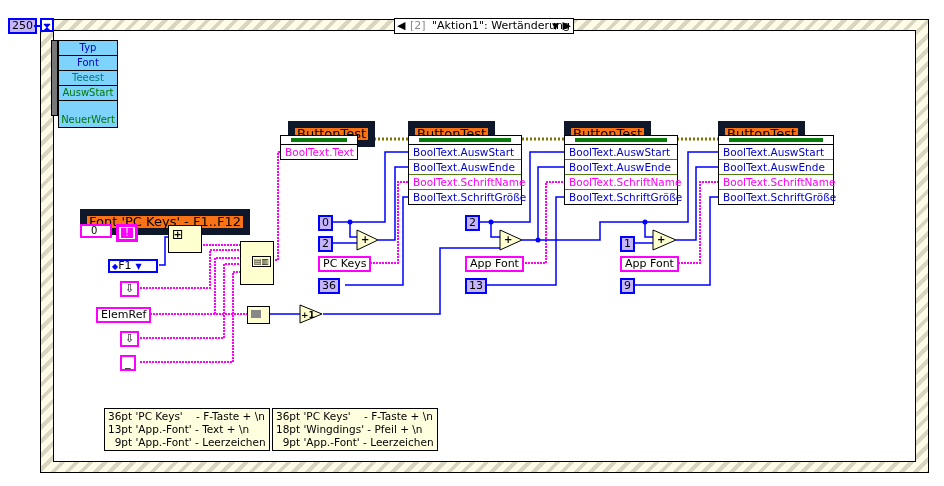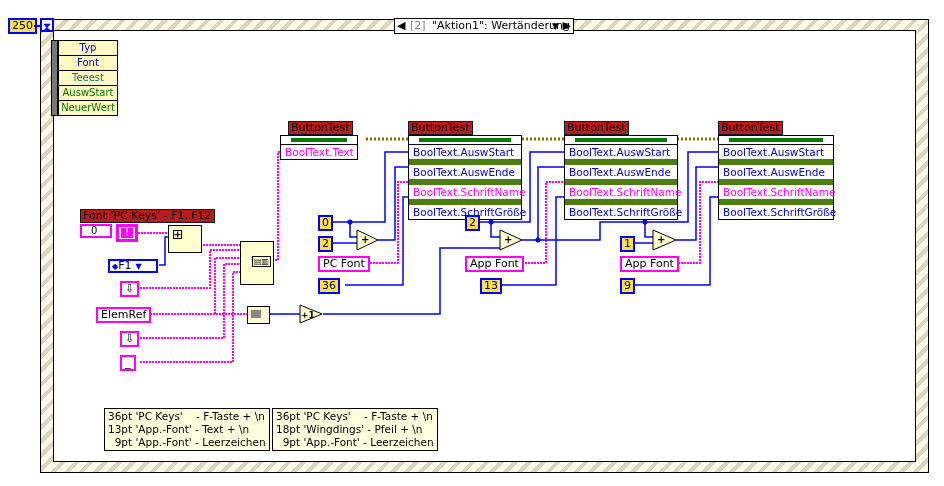"250" .num { background: #fde047 -> #c4b5fd }
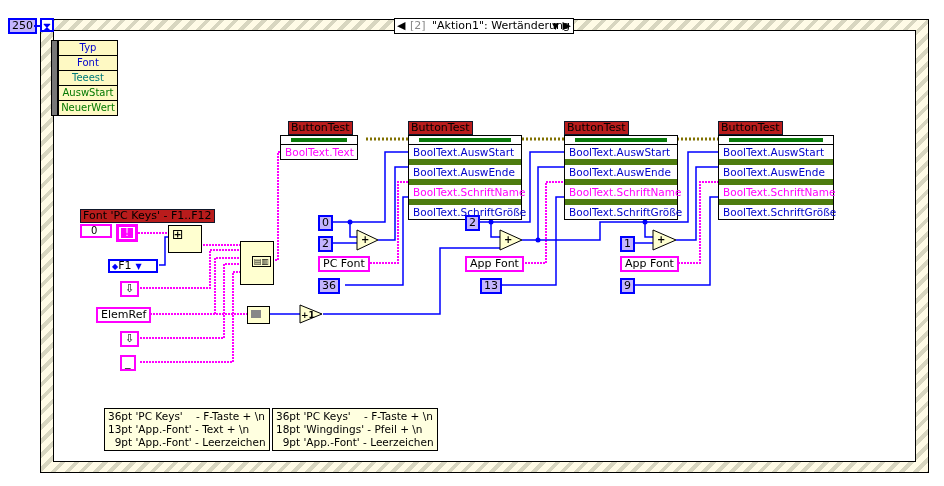"Typ" .evtbl { background: #fef9c3 -> #7dd3fc }
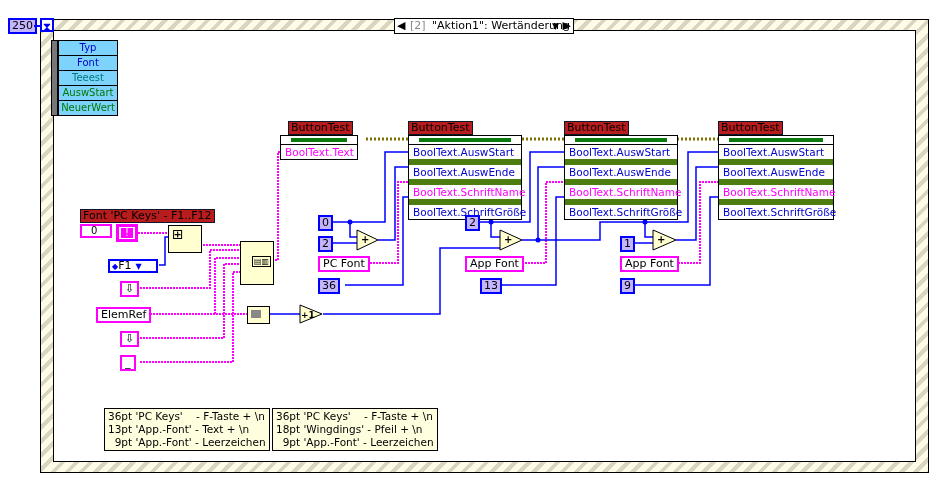"NeuerWert" .evtbl div:last-child { margin-top: none -> 12px }
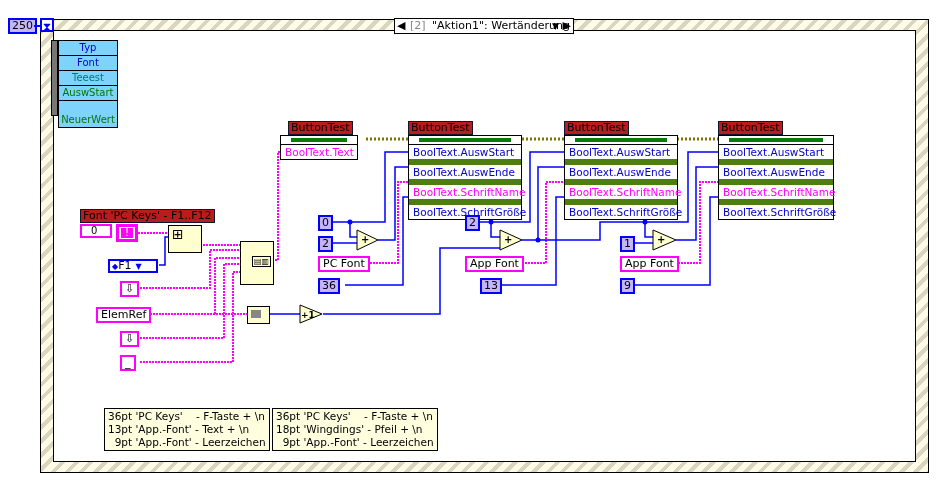"ButtonTest" .lbl { background: #b91c1c -> #f97316; border: 1px solid #0f172a -> 7px solid #0f172a; font-size: 11px -> 13px }
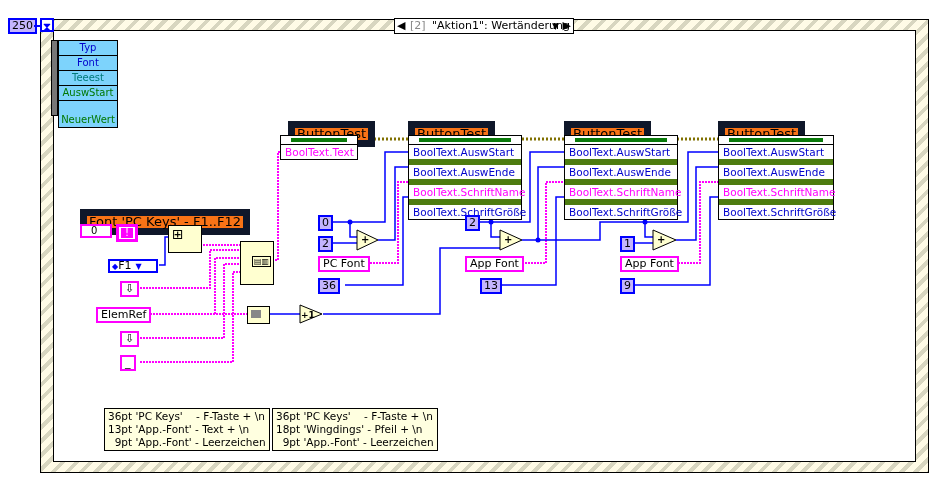"BoolText.AuswStart" .pn .row { border-bottom: 6px solid #4d7c0f -> 1px solid #4d7c0f }
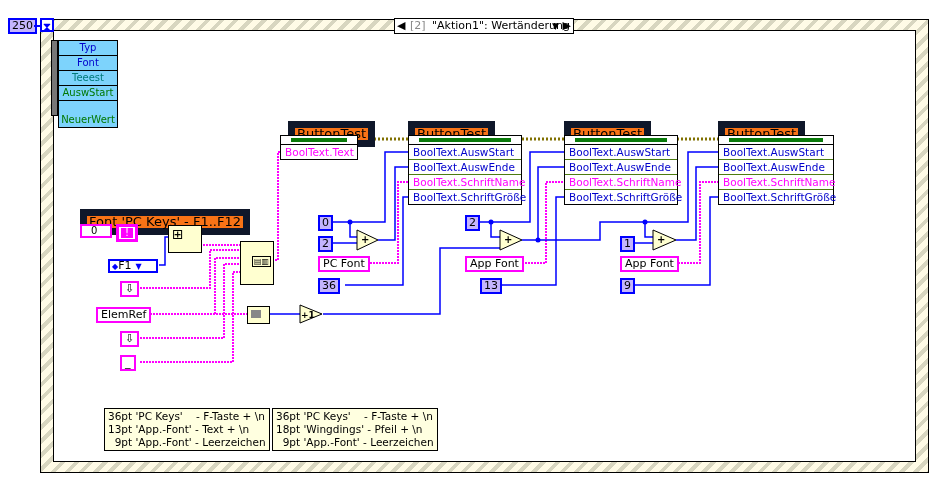"PC Font" div.str { text: Font -> Keys }
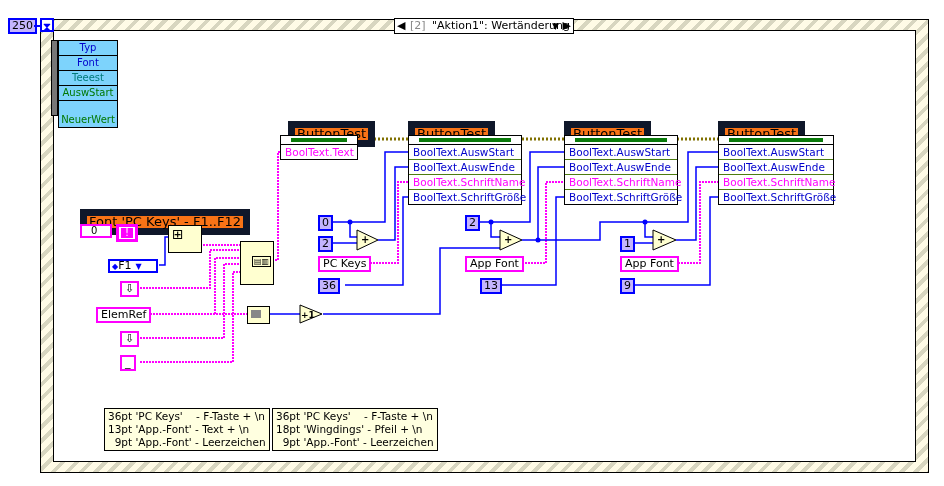"13" div.num { left: 480px -> 465px }
